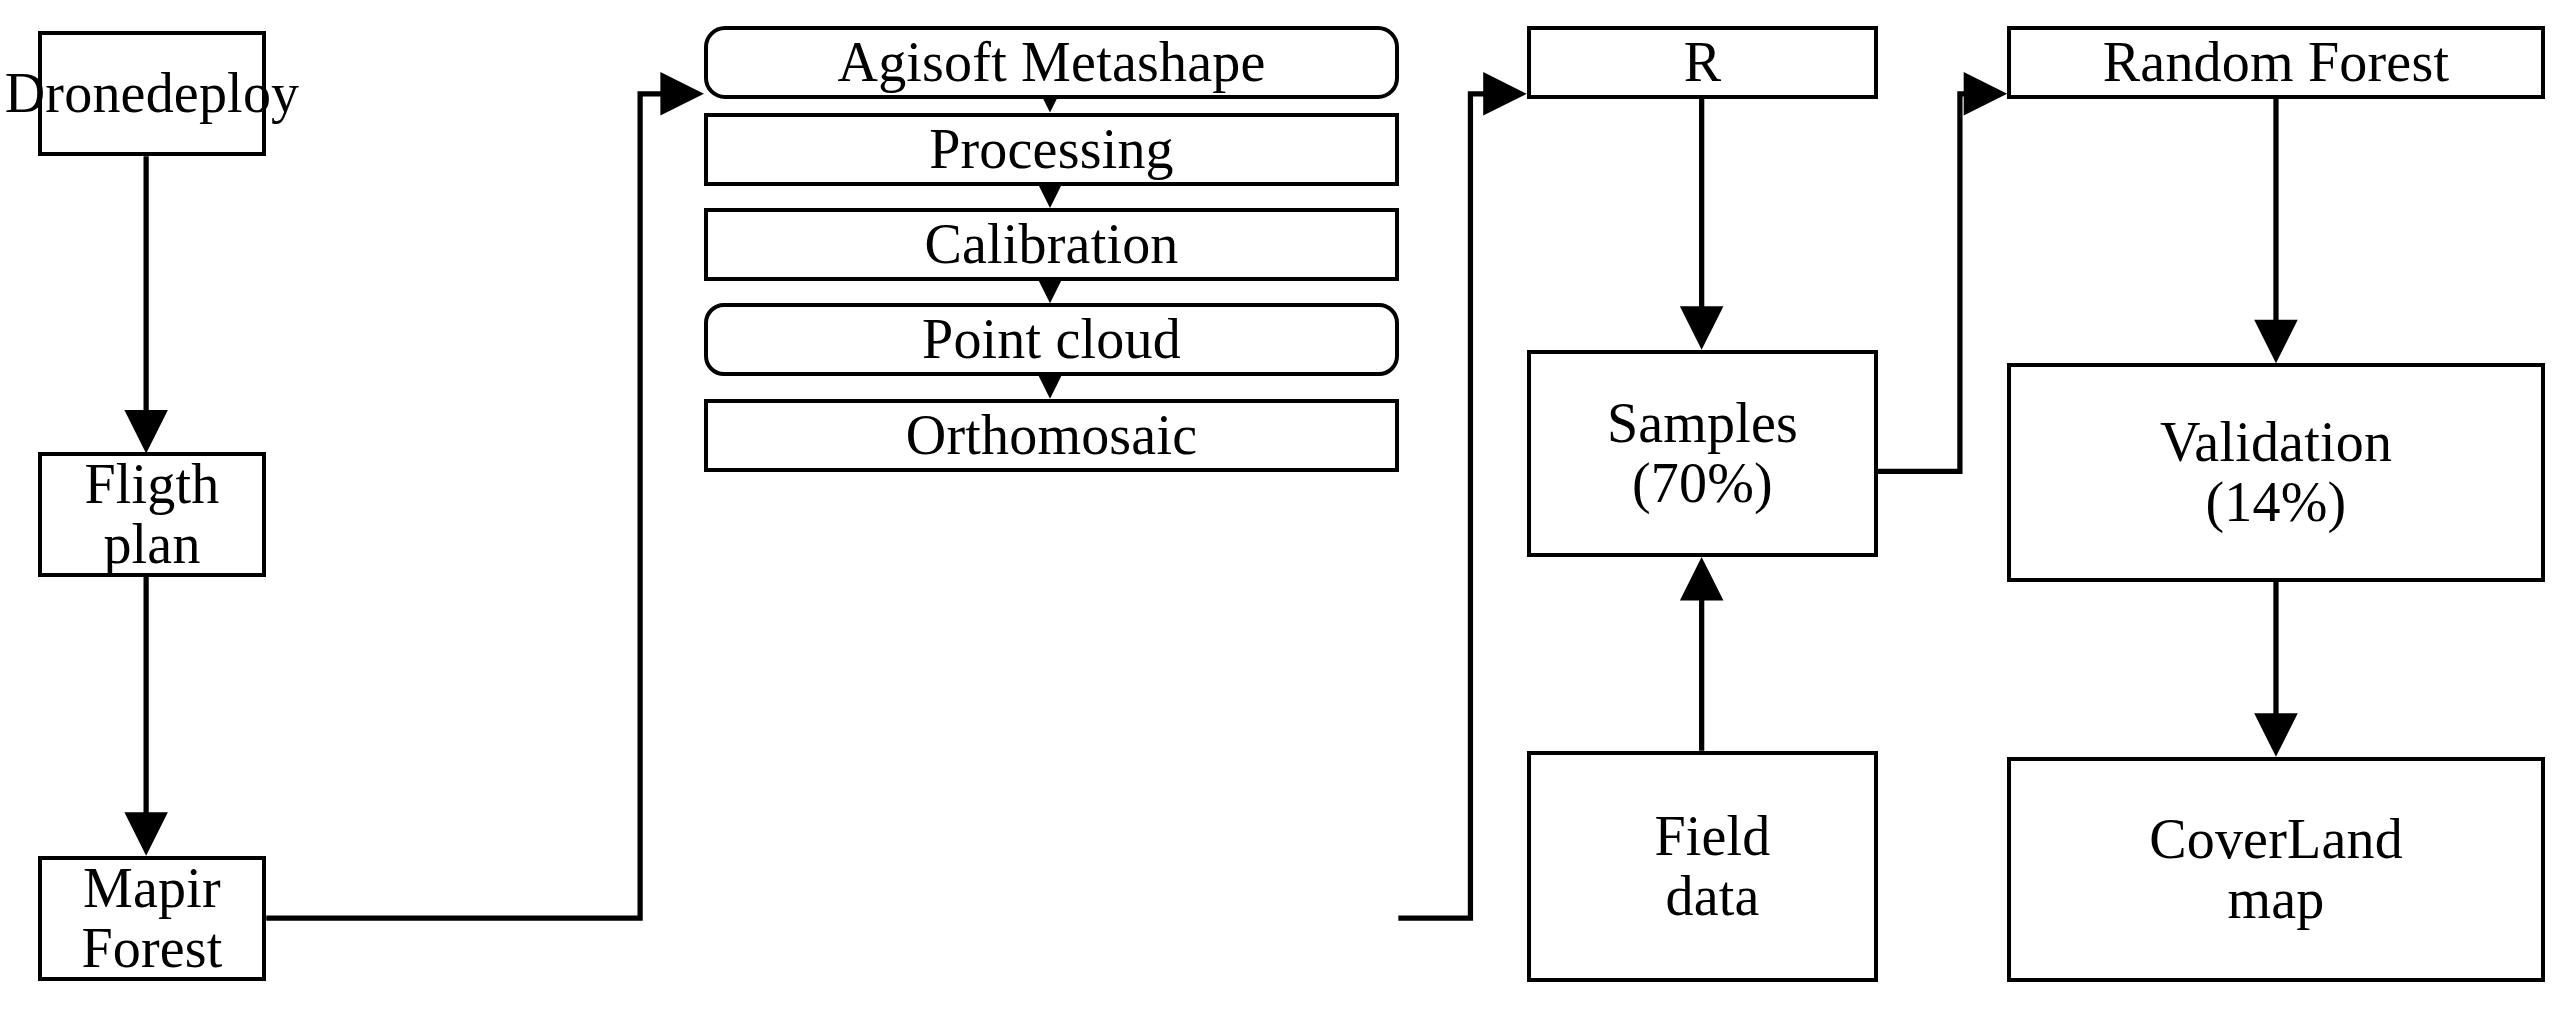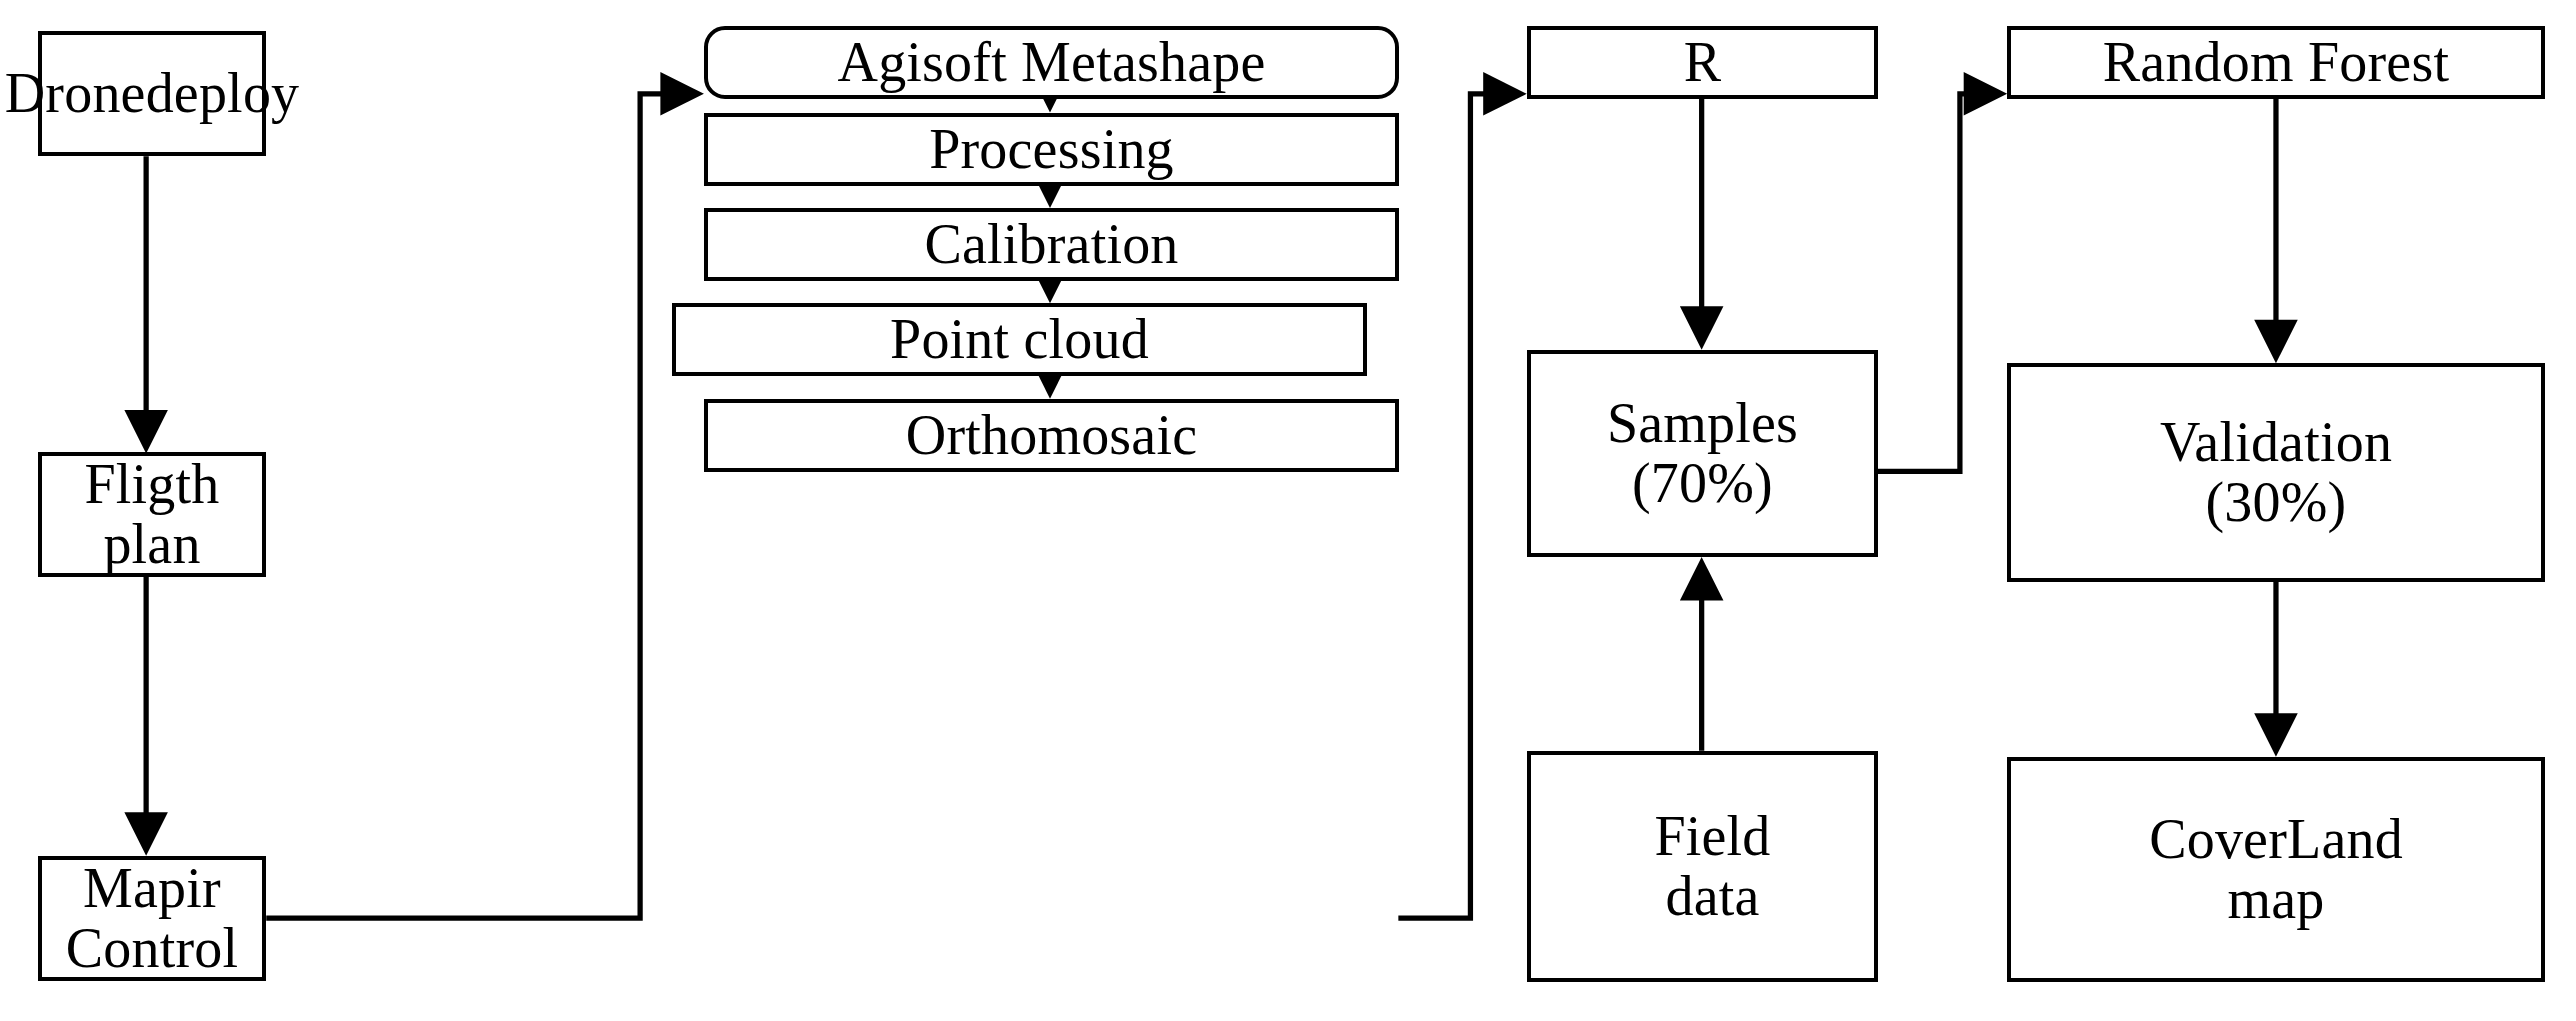"Point cloud" div.node { border-radius: none -> 20px; left: 672px -> 704px }
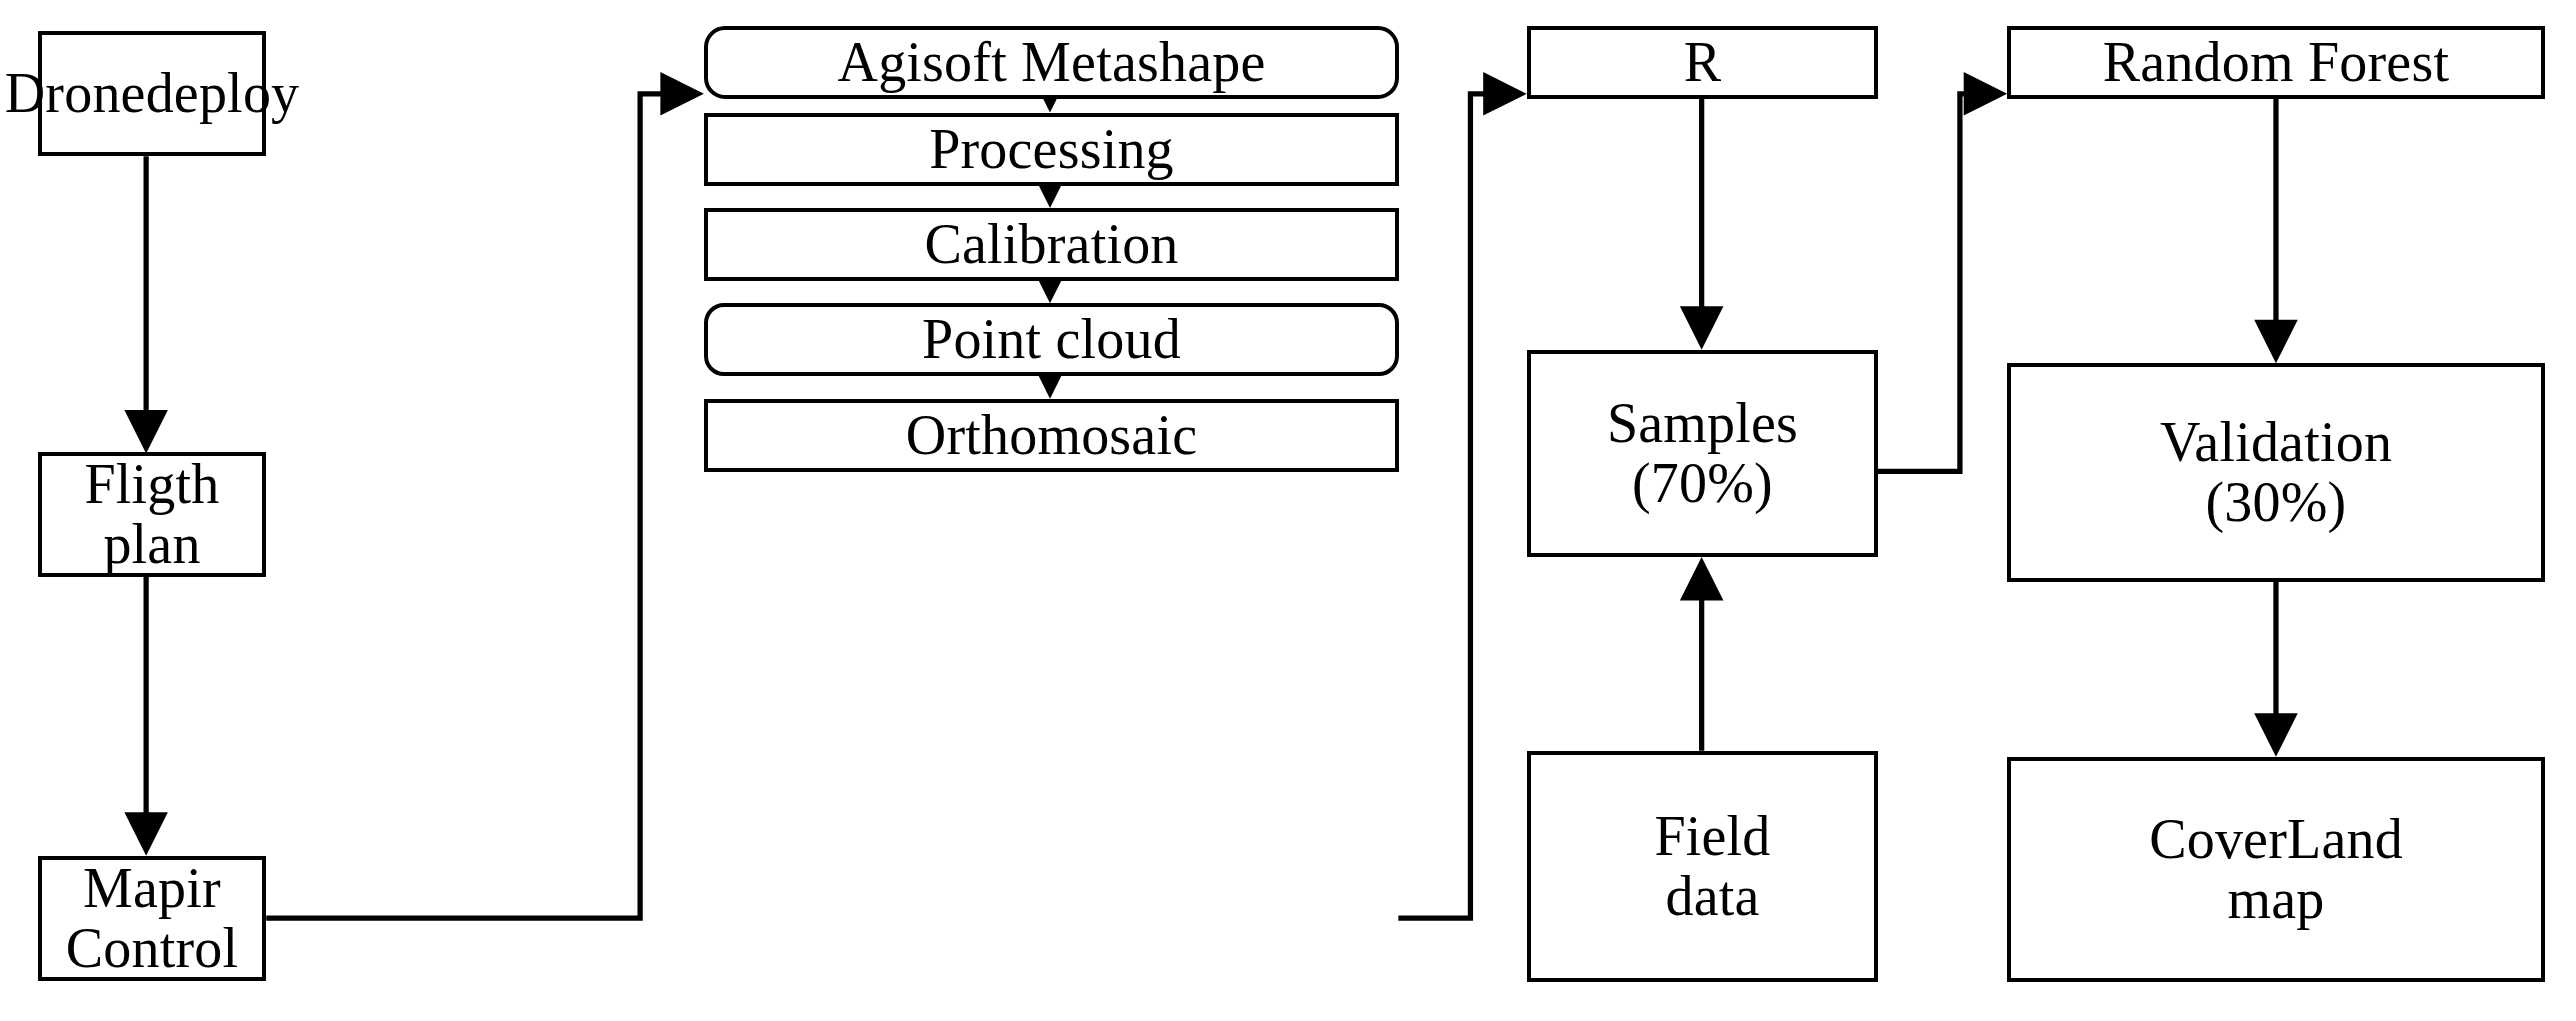"Validation" span.node-label { text: 30% -> 14% }
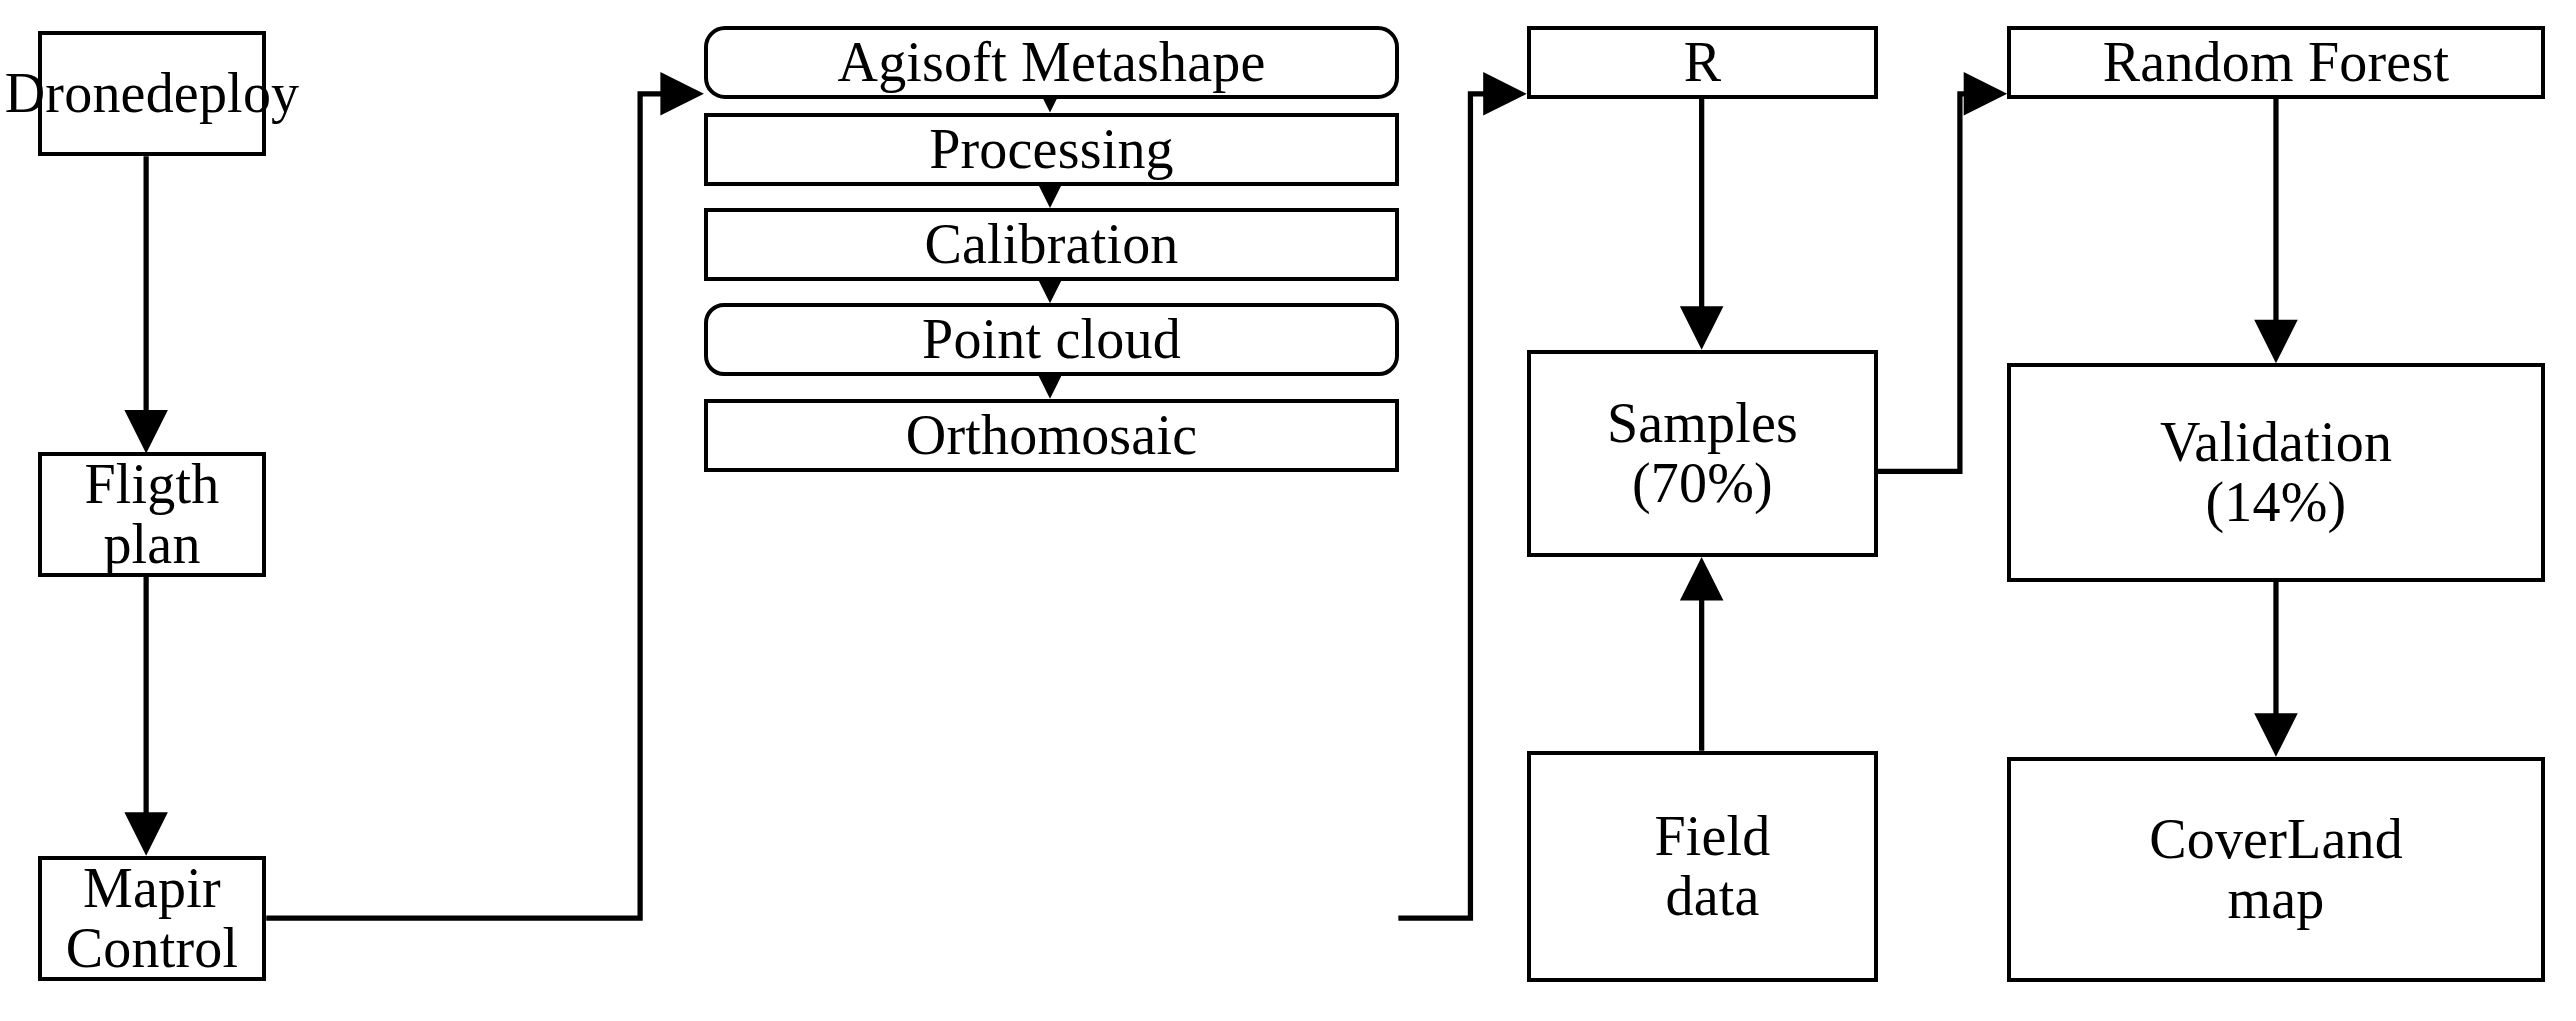"Mapir Control" span.node-label { text: Control -> Forest }
